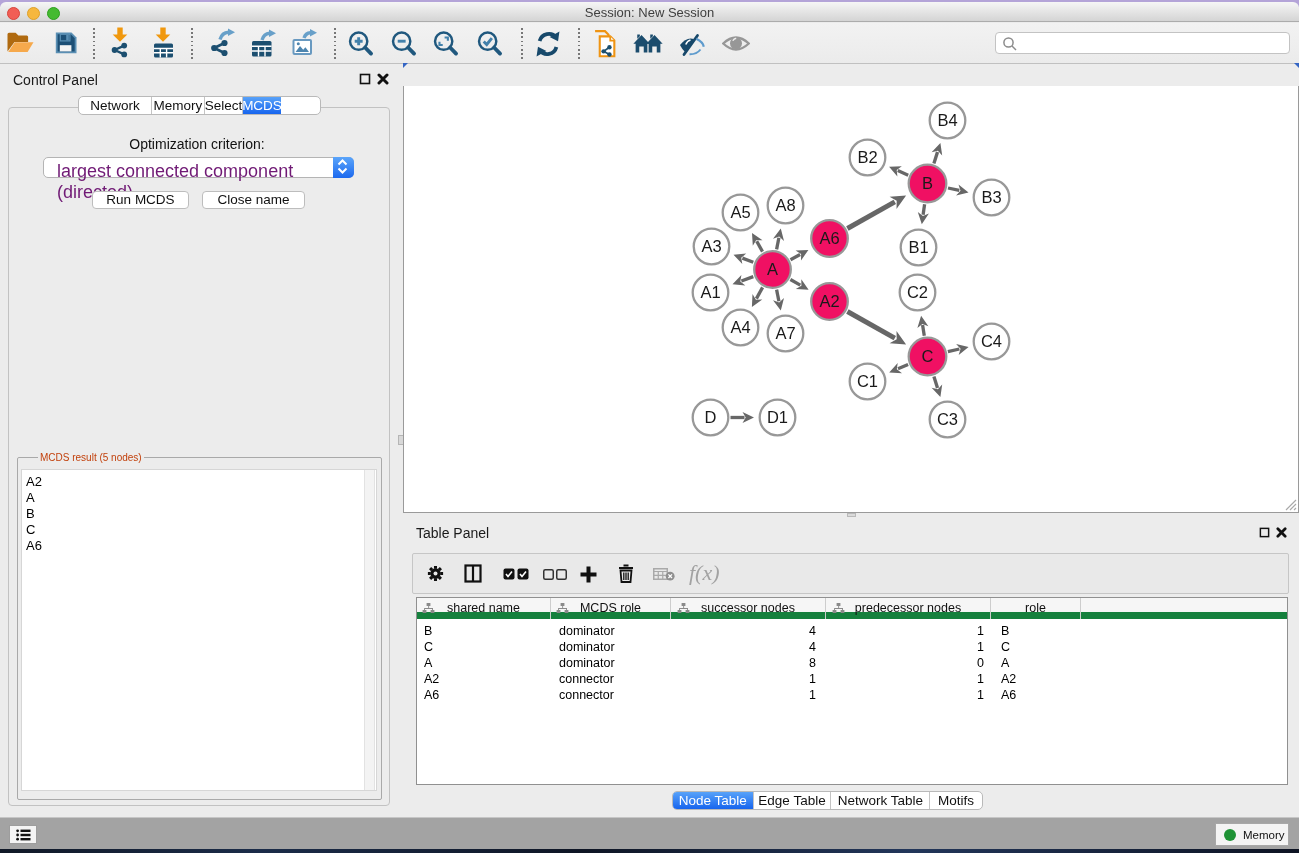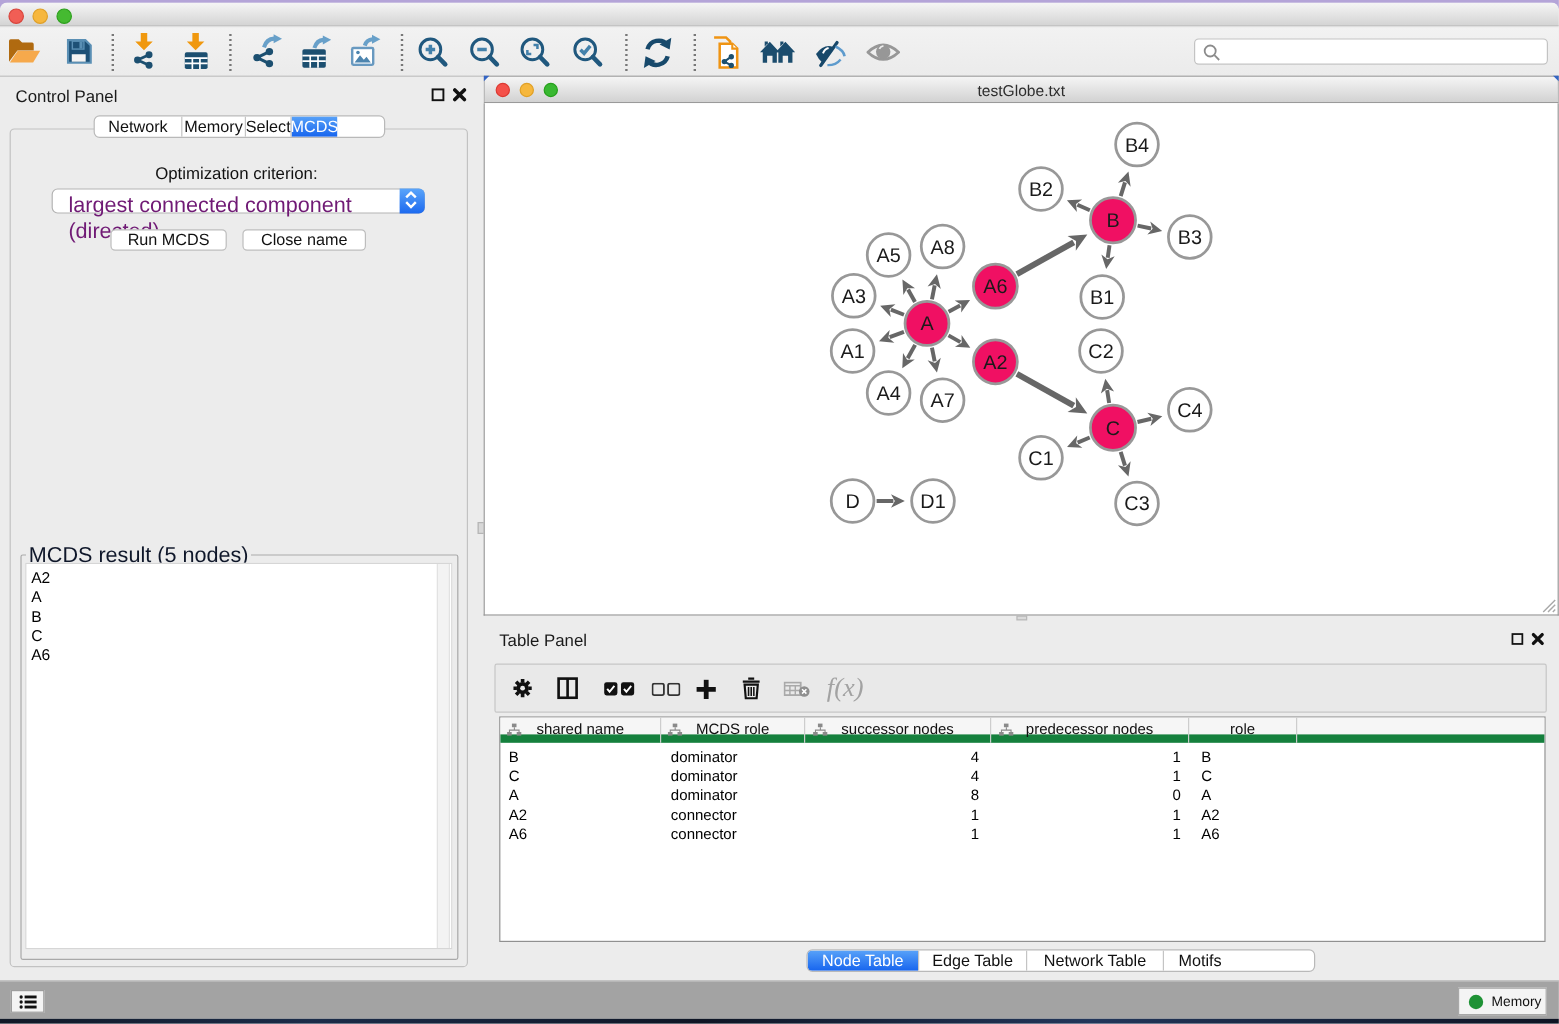"Session: New Session" div { html: none -> <div>Session: New Session</div> }
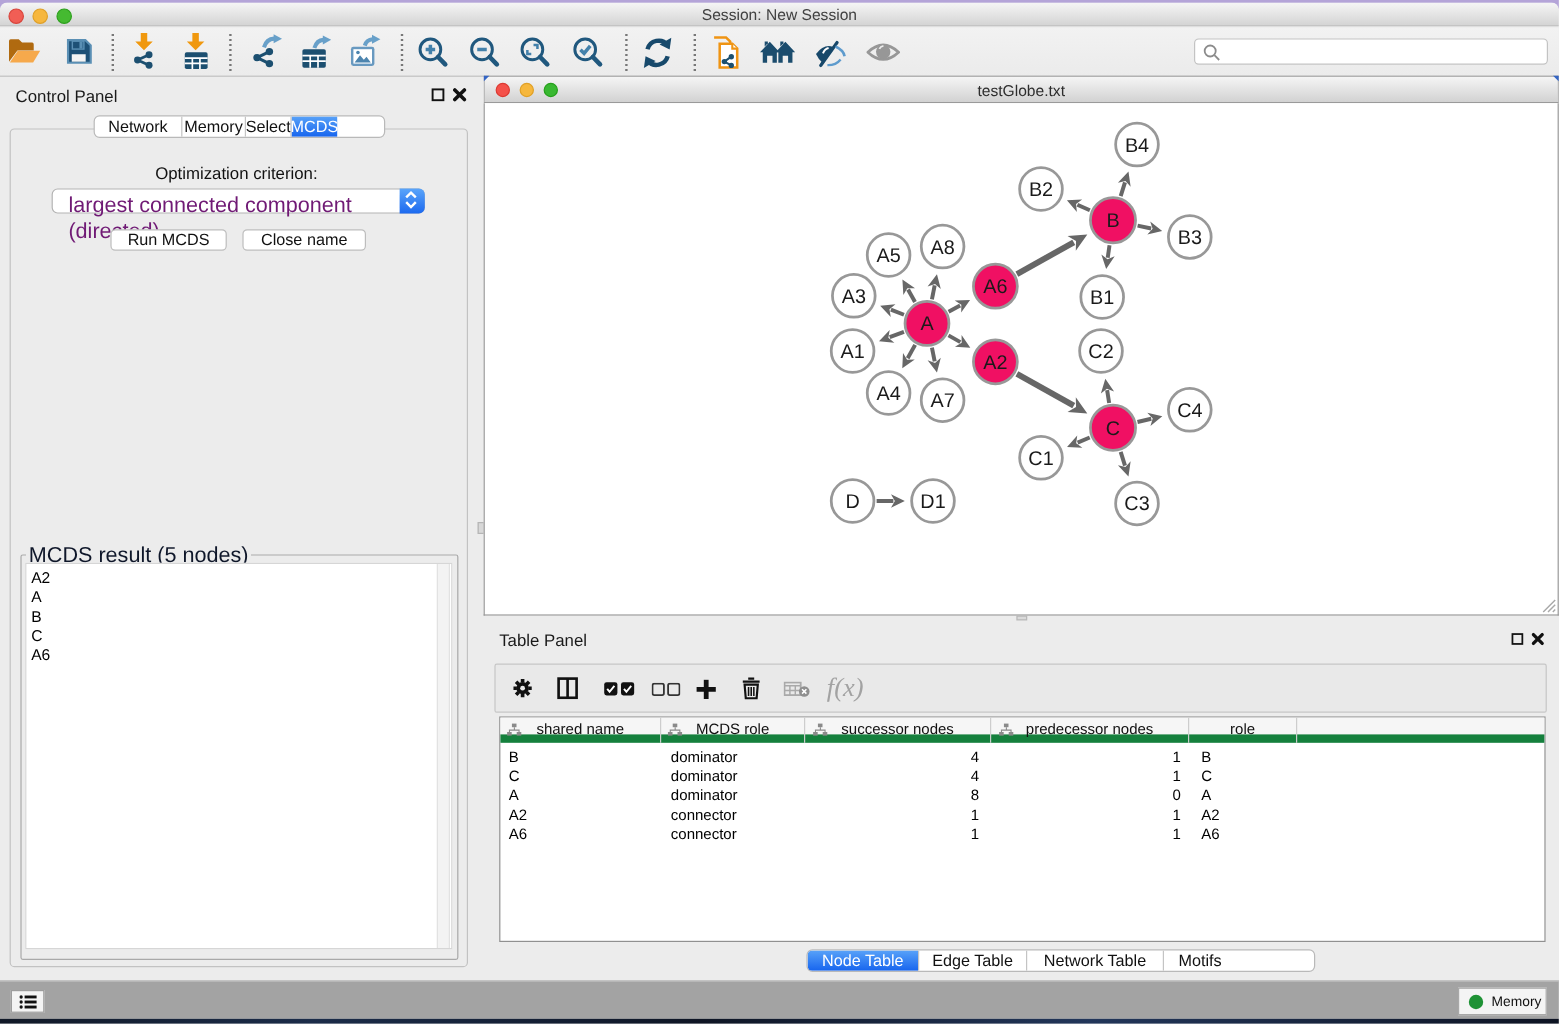"testGlobe.txt" div { html: <div> <div></div> <div></div> <div></div> <div>testGlobe.txt</div> </div> -> none }
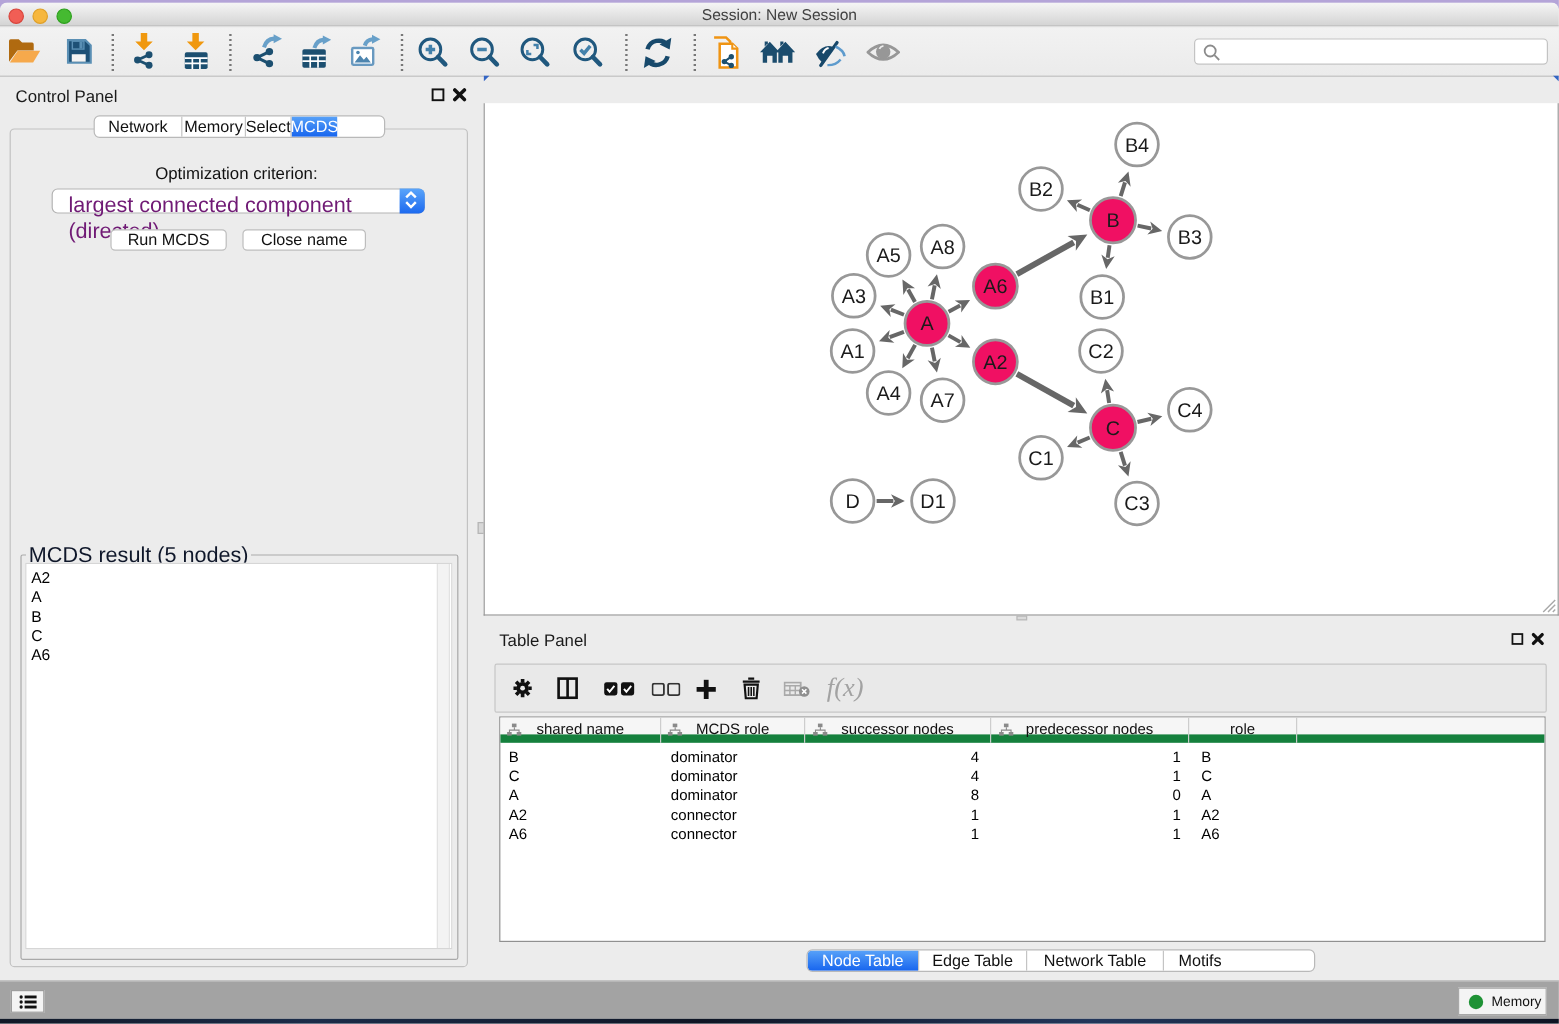"MCDS result (5 nodes)" #fieldset legend { color: #0f172a -> #c2410c; font-size: 18px -> 10px; margin-left: 4px -> 20px }
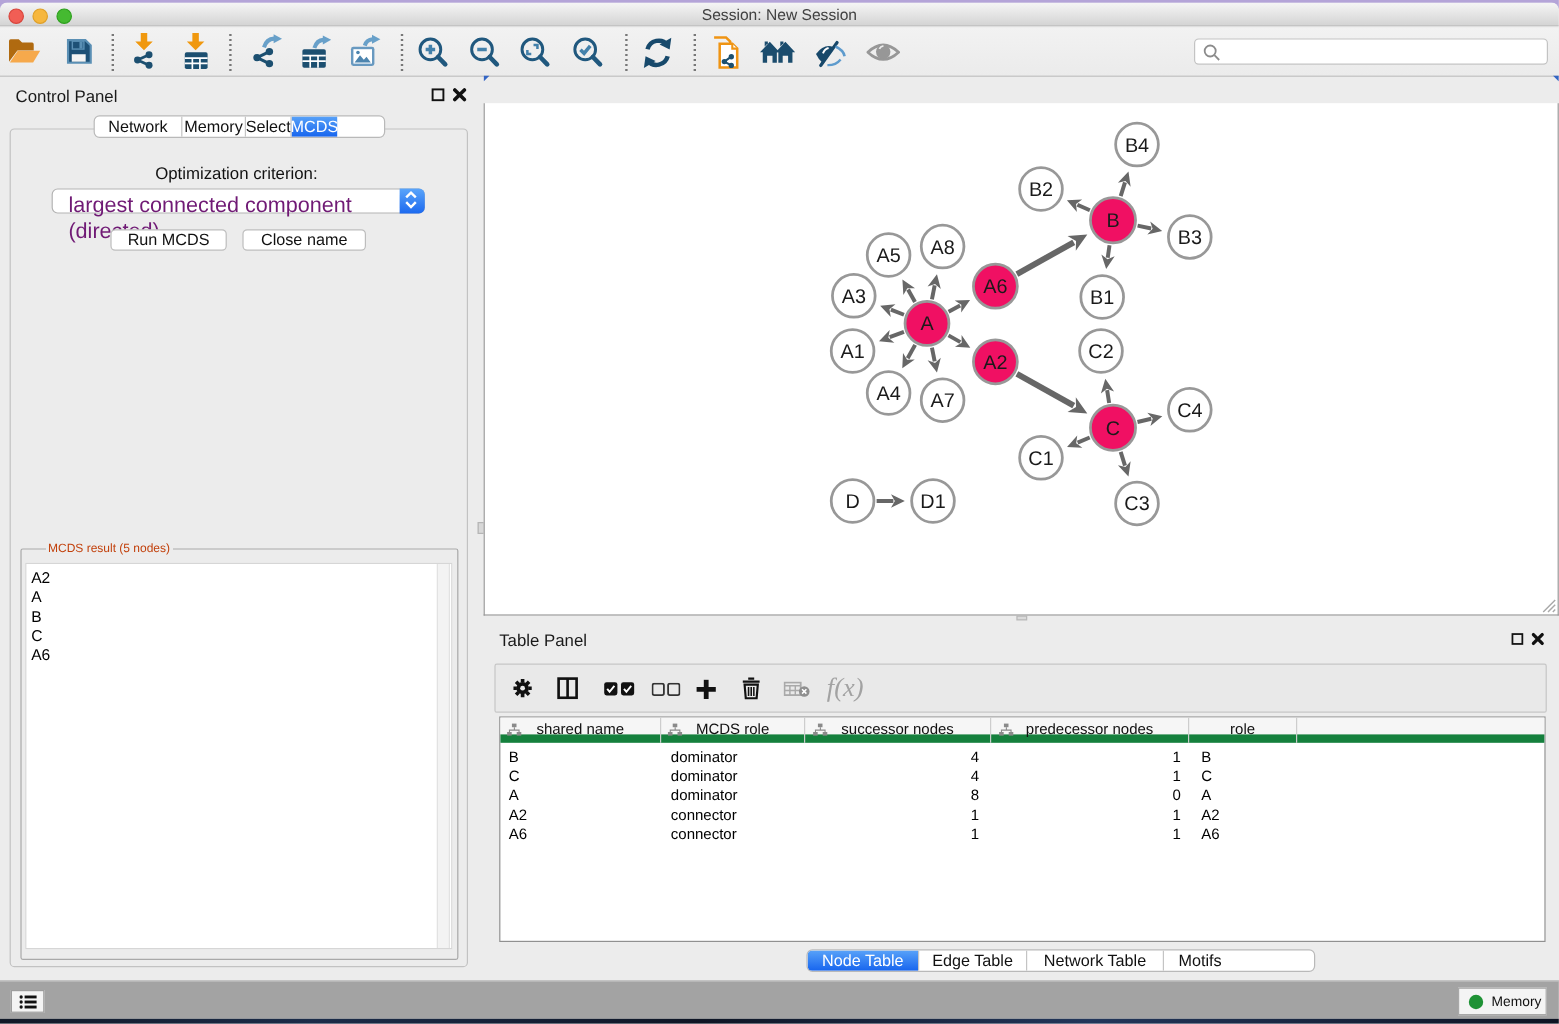"Node Table" #tabs-tp { width: 424px -> 311px }
